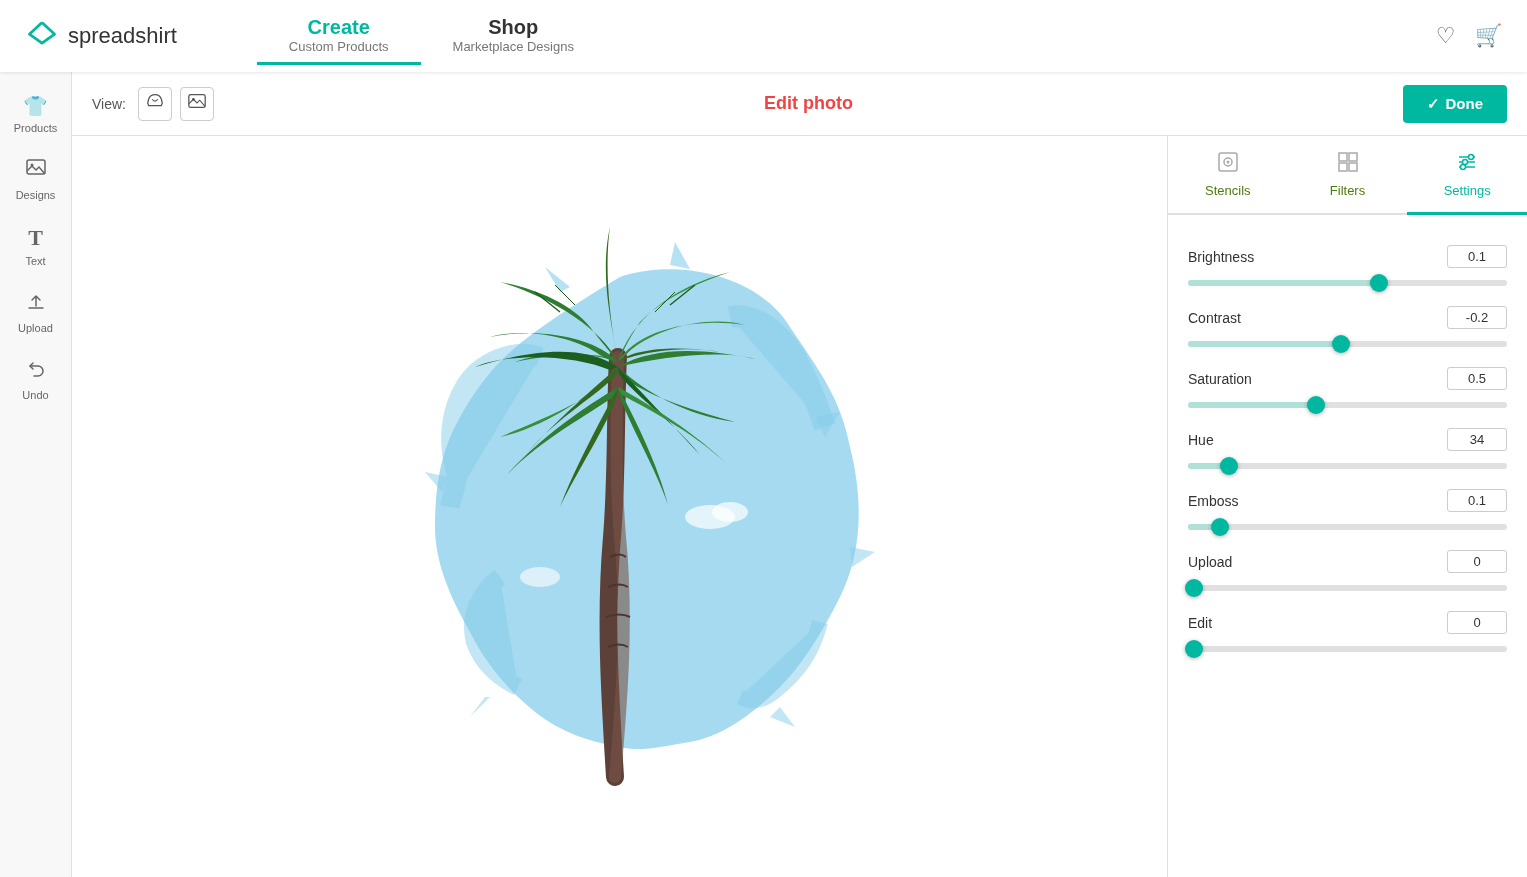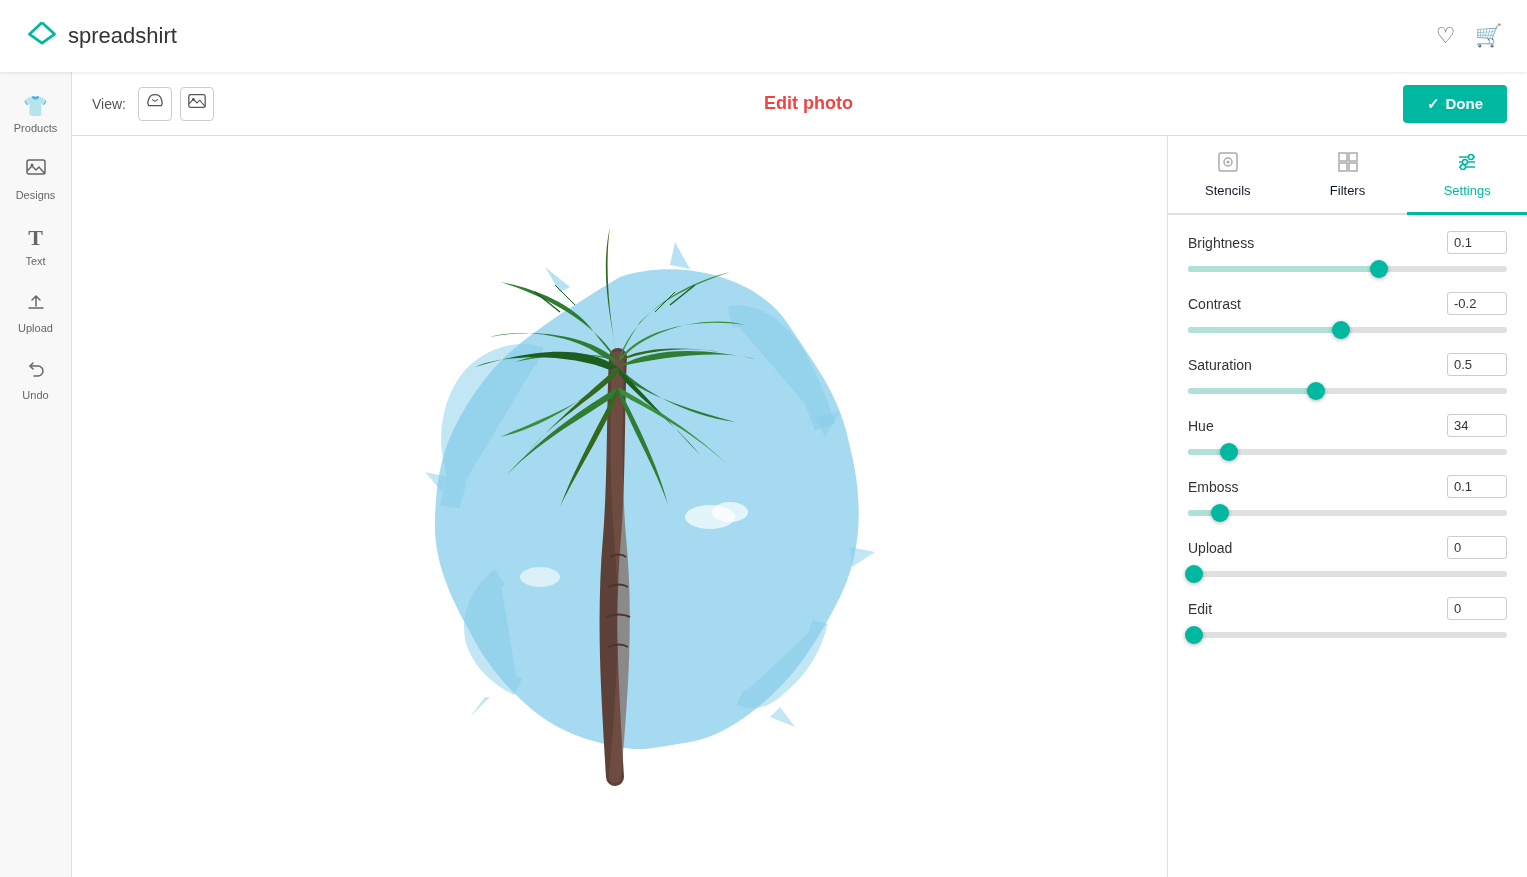"Create" nav.nav-tabs { html: none -> <nav> <a> <span>Create</span> <span>Custom Products</span> </a> <a> <span>Shop</span> <span>Marketplace Designs</span> </a> </nav> }
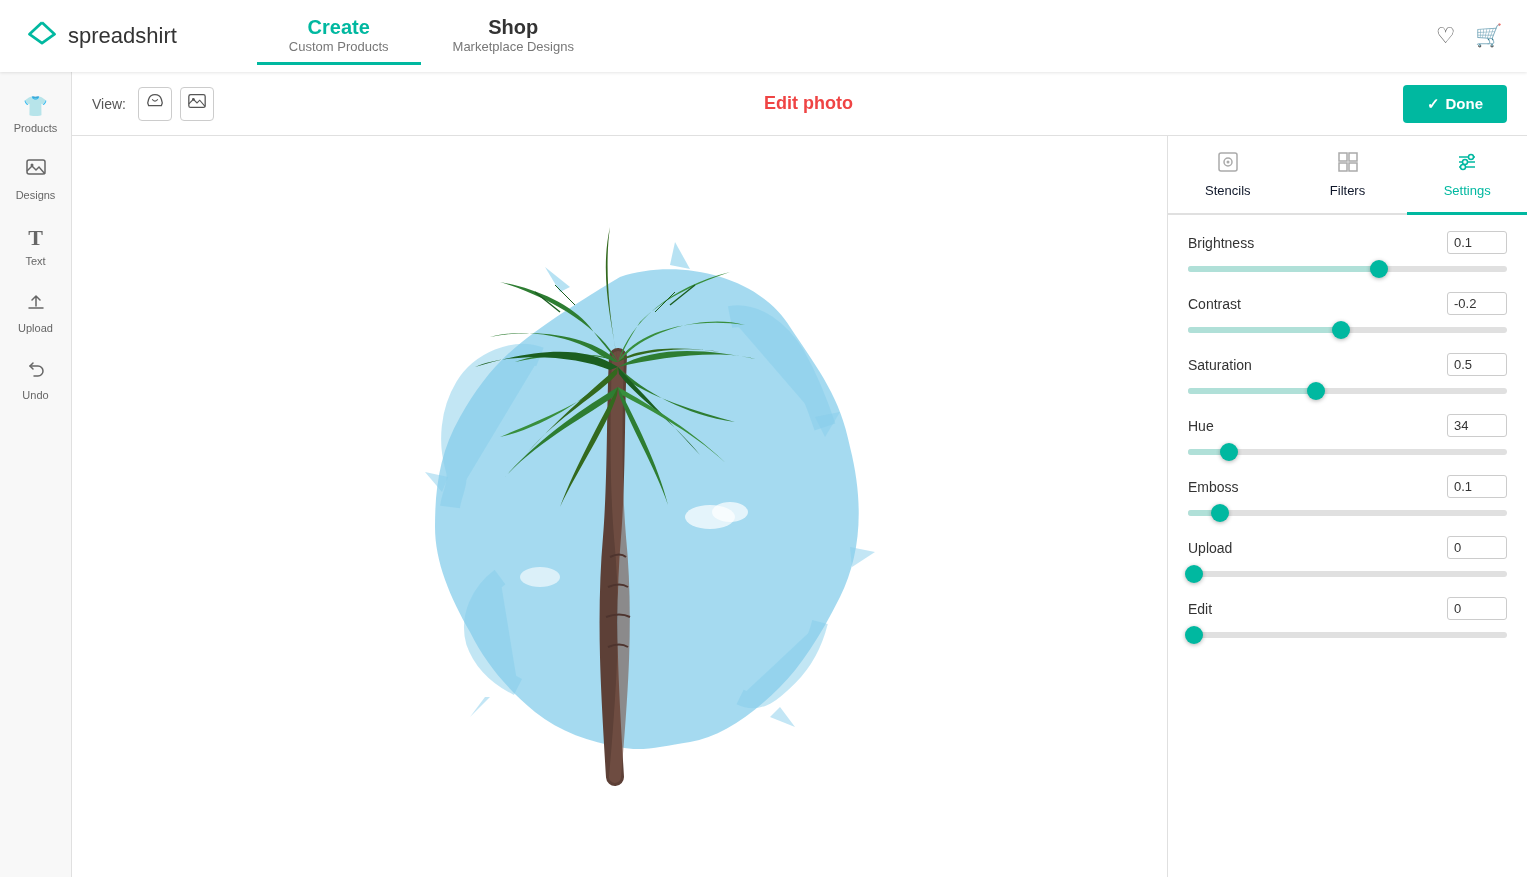"Stencils" .panel-tab { color: #0f172a -> #4d7c0f }
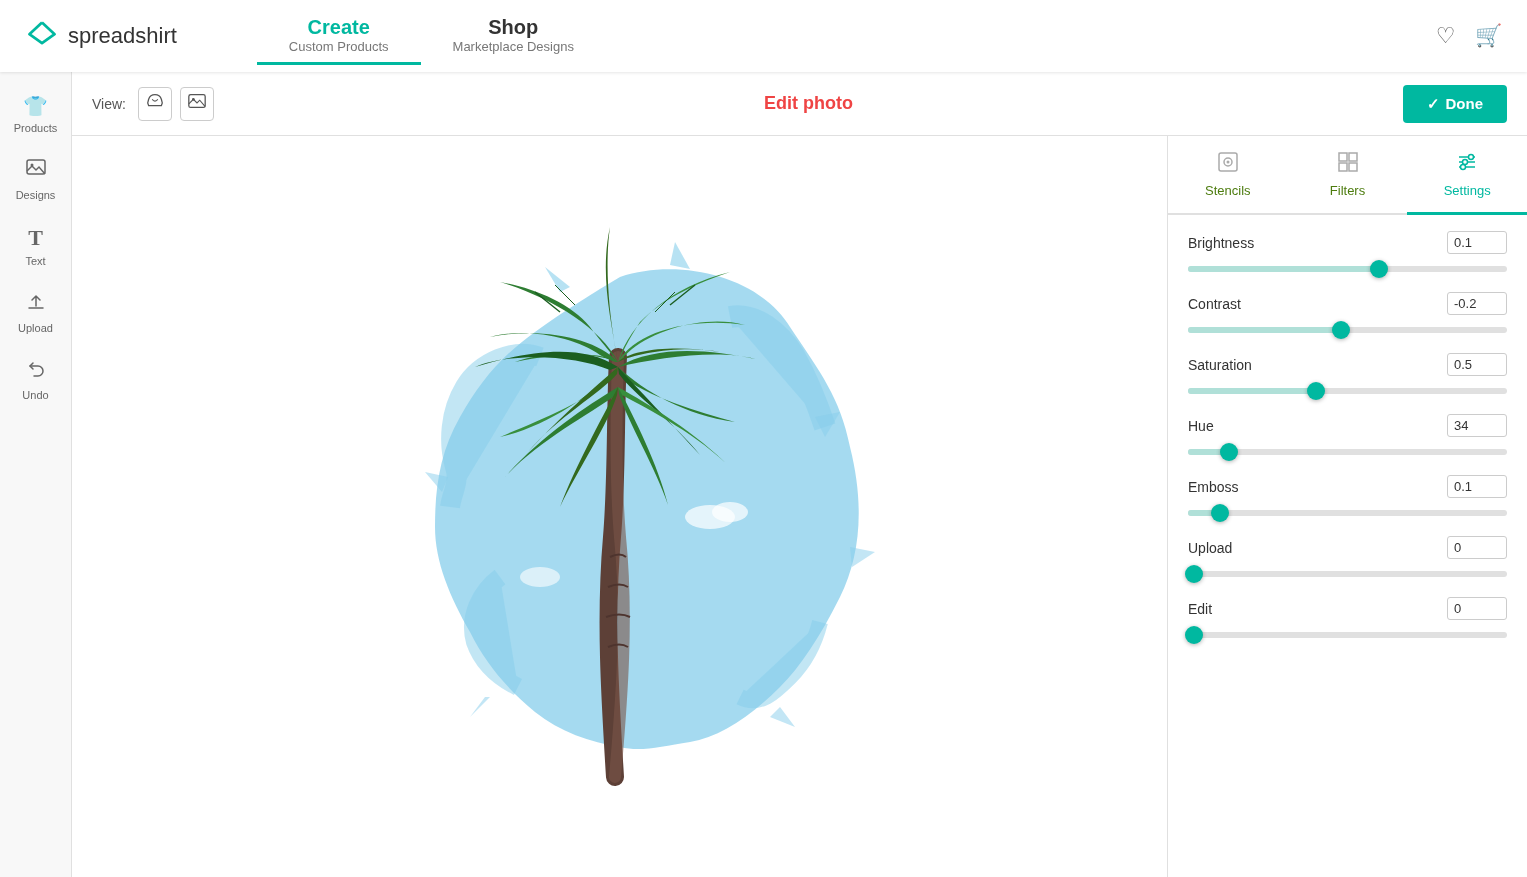"Brightness" .sliders-area { margin-top: none -> 14px }
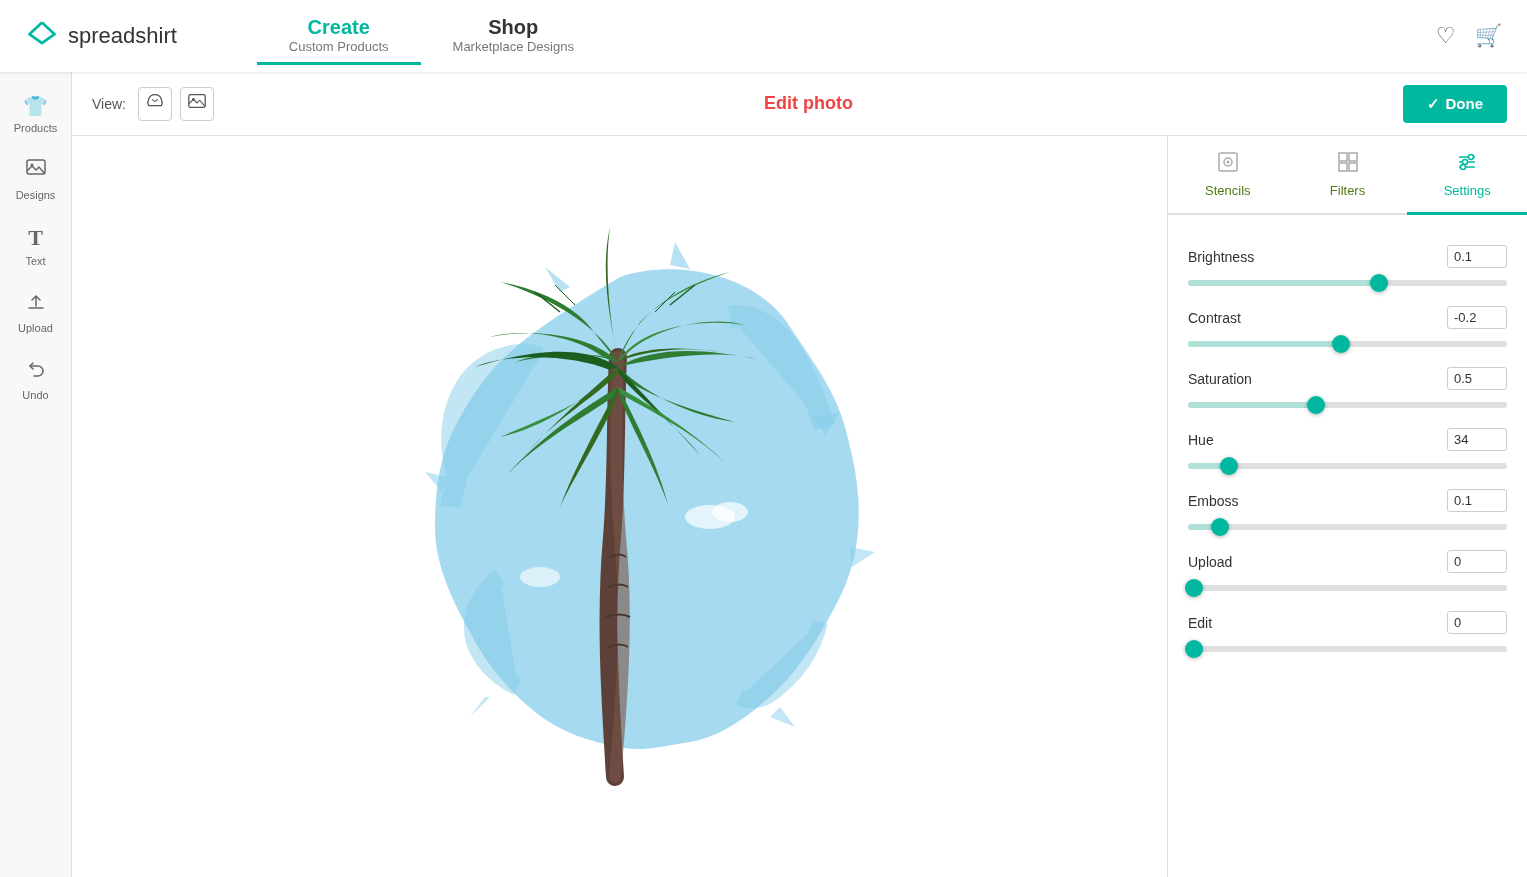"0.1" .slider-value { text-align: left -> center }
